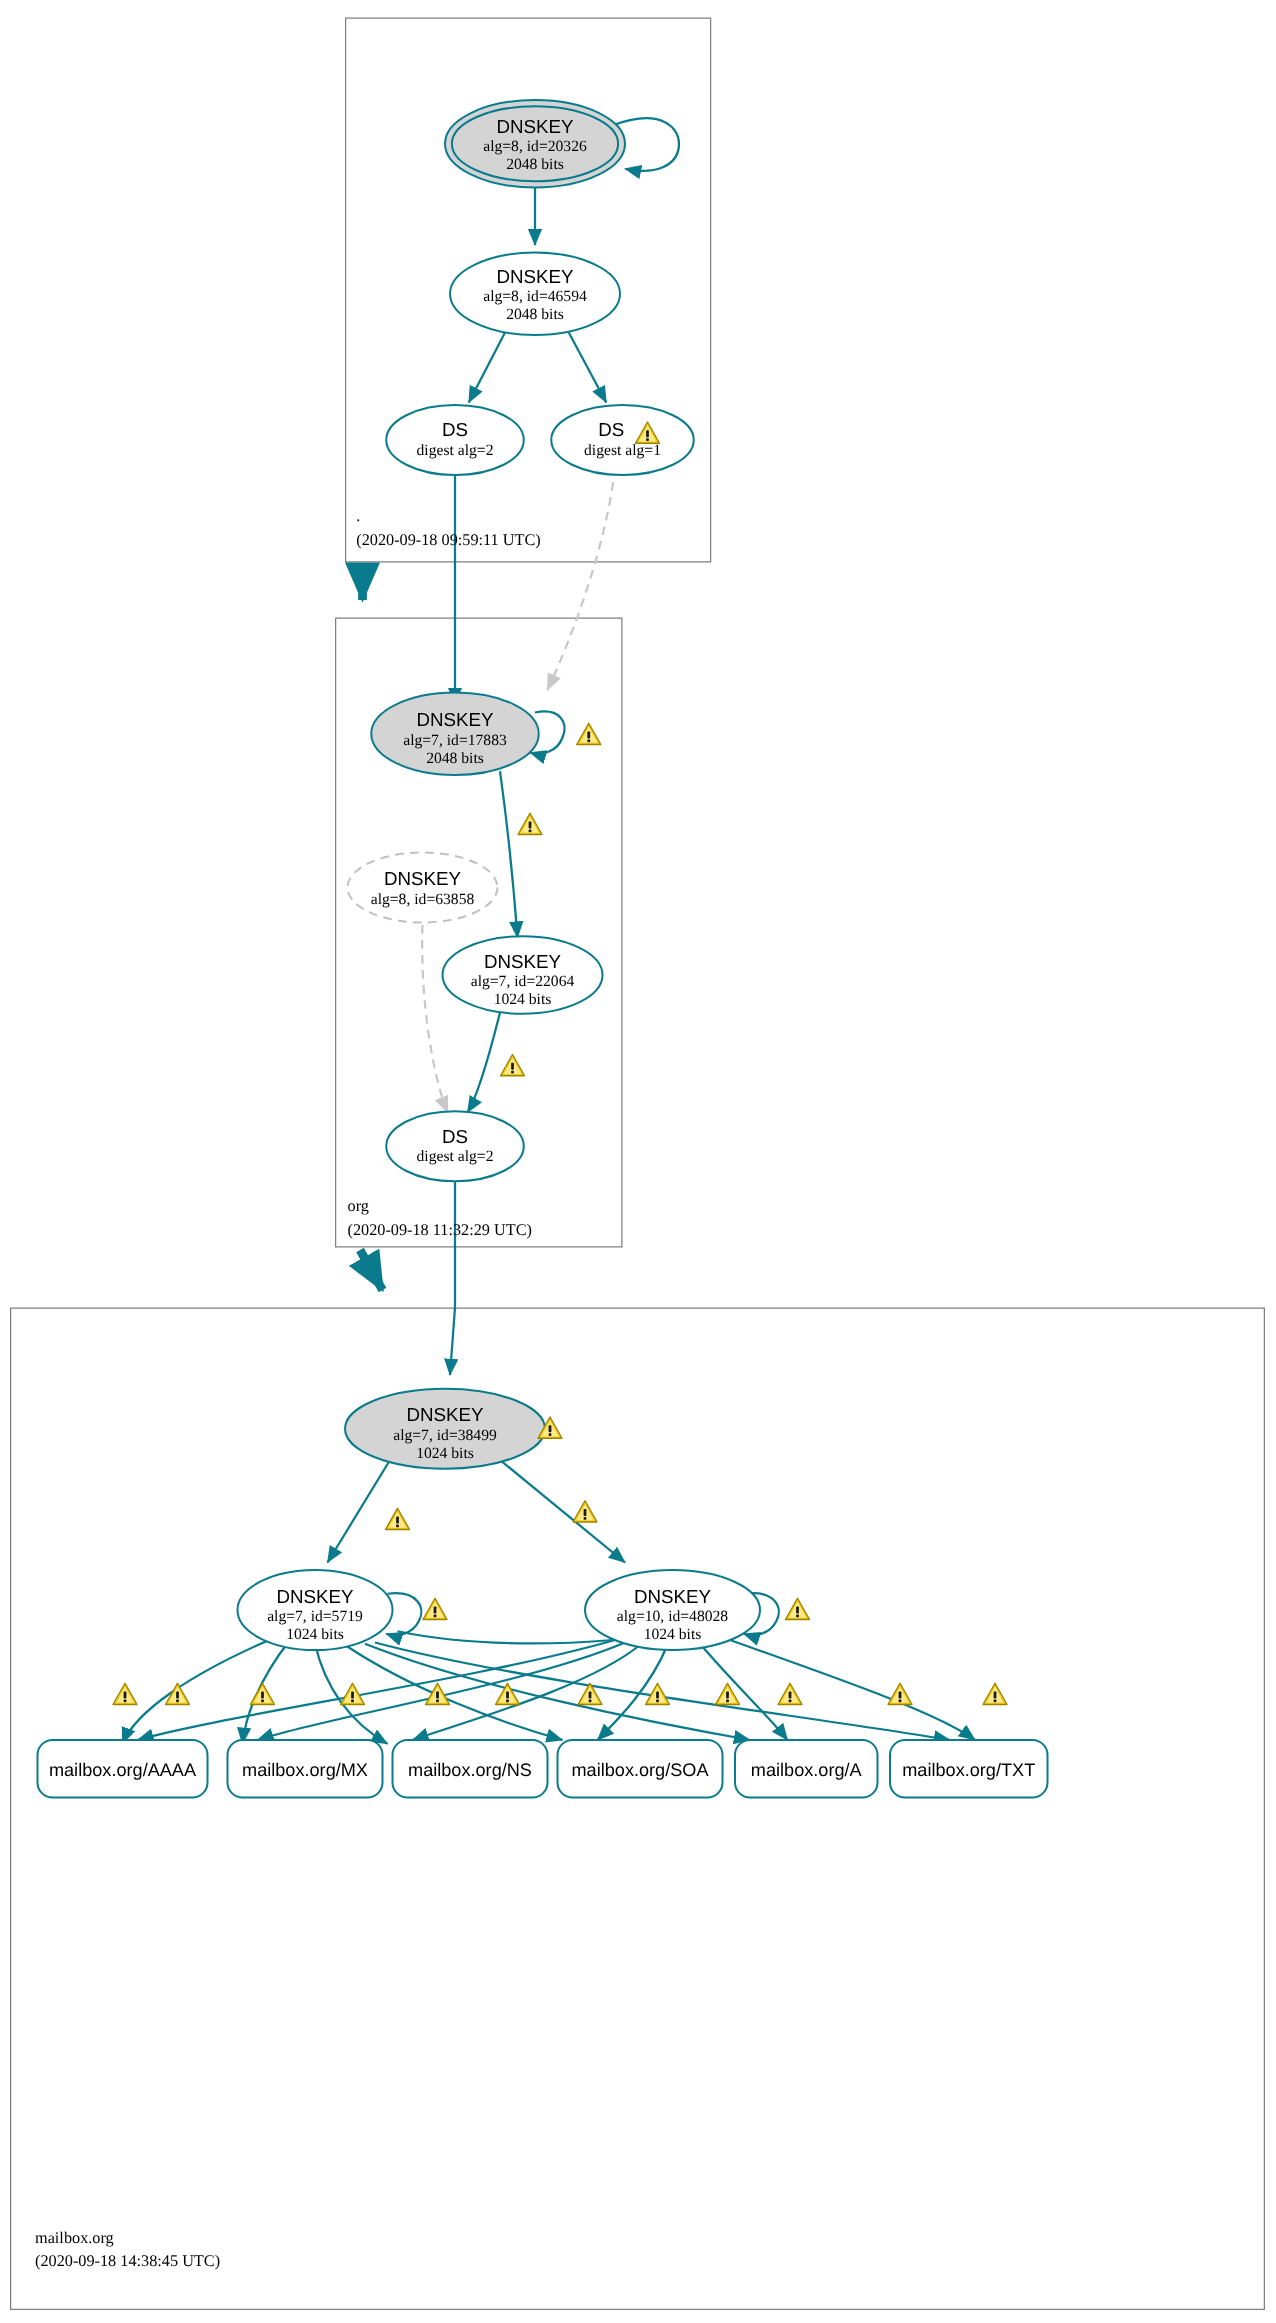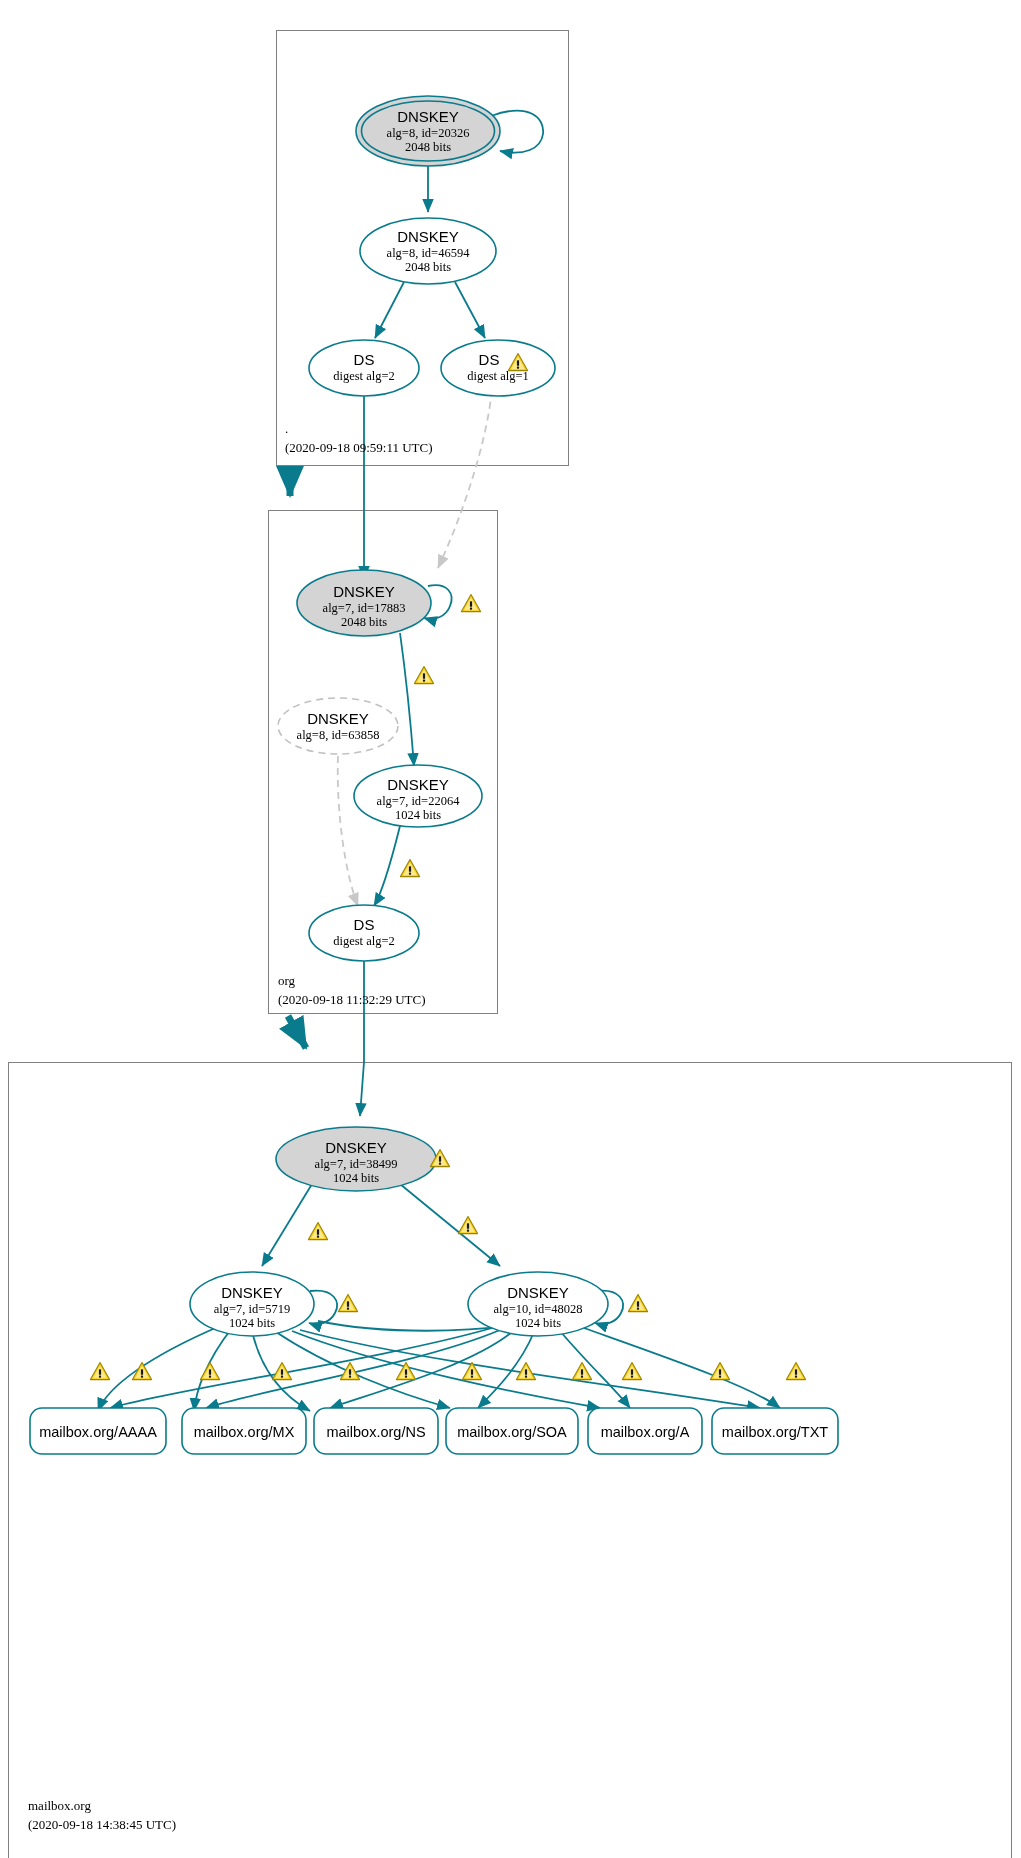"DNSKEY" #stage { top: 16px -> 0 }
